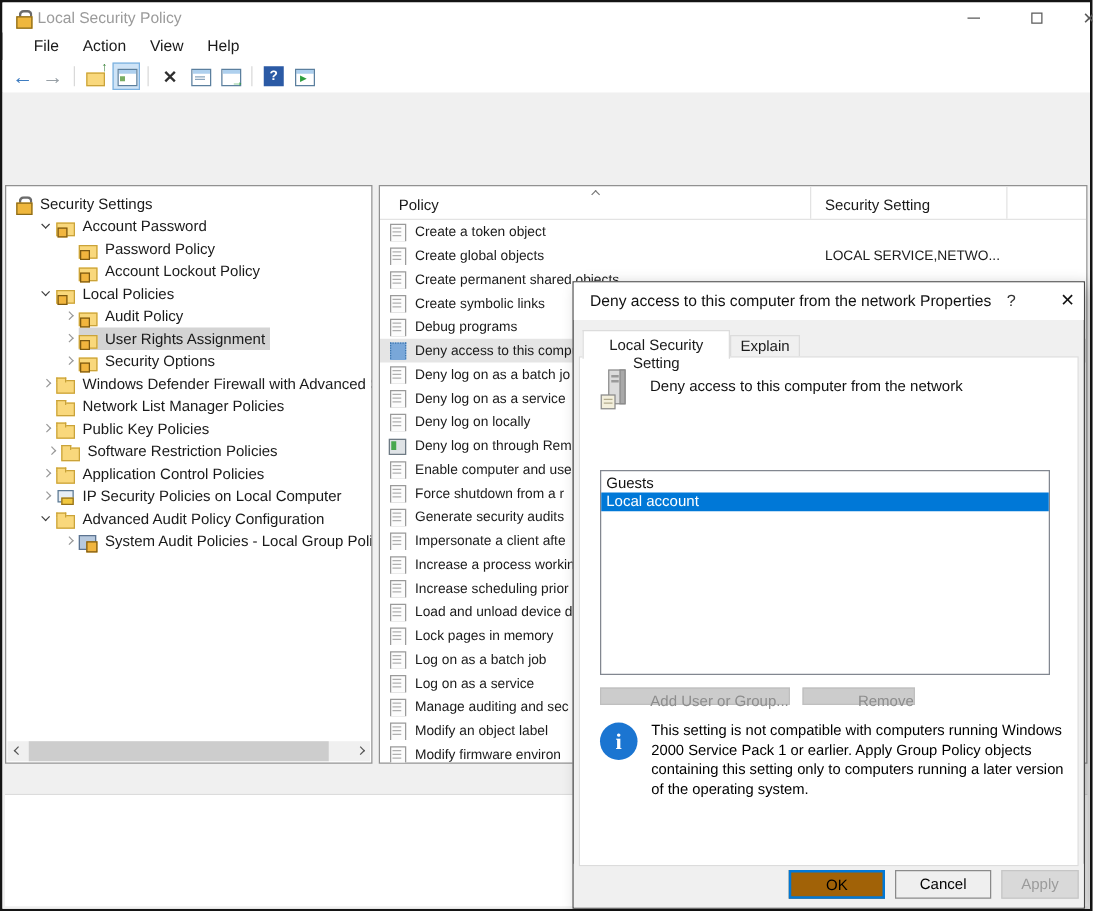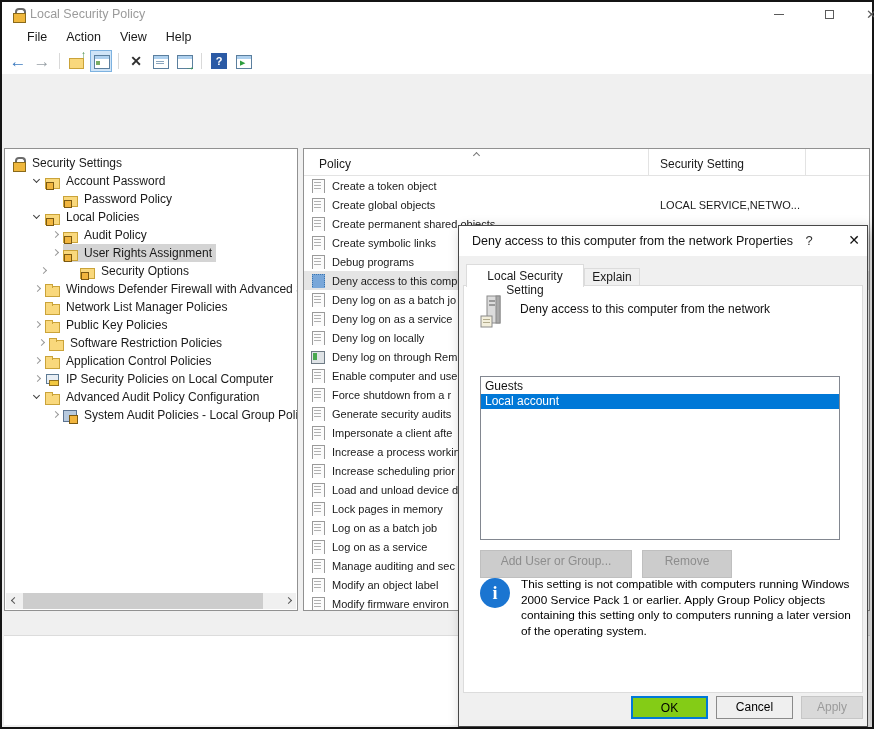"Account Lockout Policy" div.titem { html: none -> <div> <span></span> <span> <span></span> <span>Account Lockout Policy</span> </span> </div> }
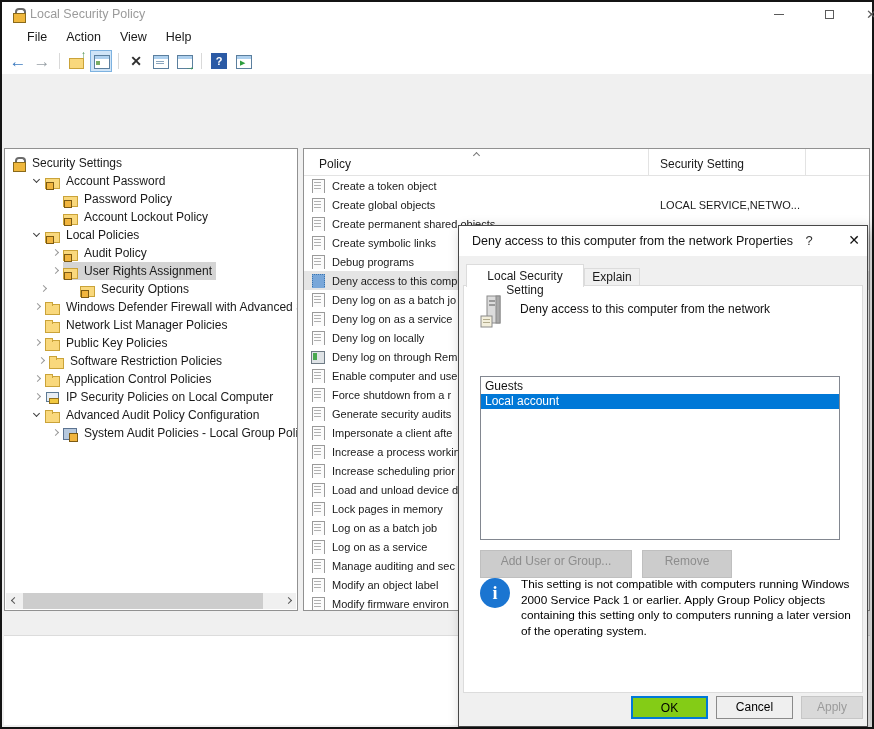"Security Options" div.titem { gap: 29px -> none; padding-left: 30px -> 42px }
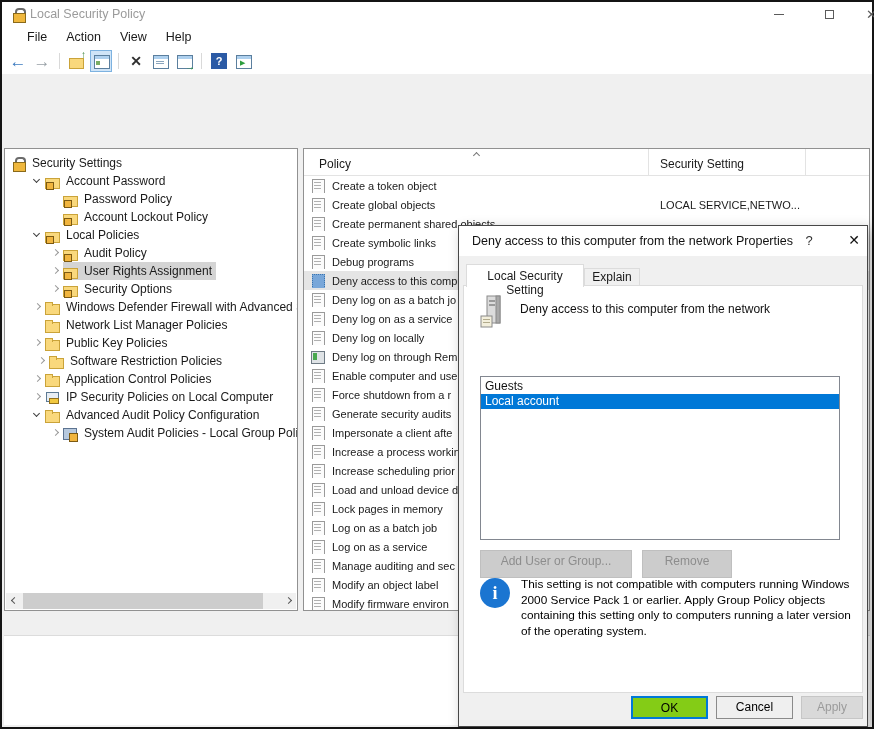"Add User or Group..." .btn { height: 28px -> 14px; text-align: center -> right }
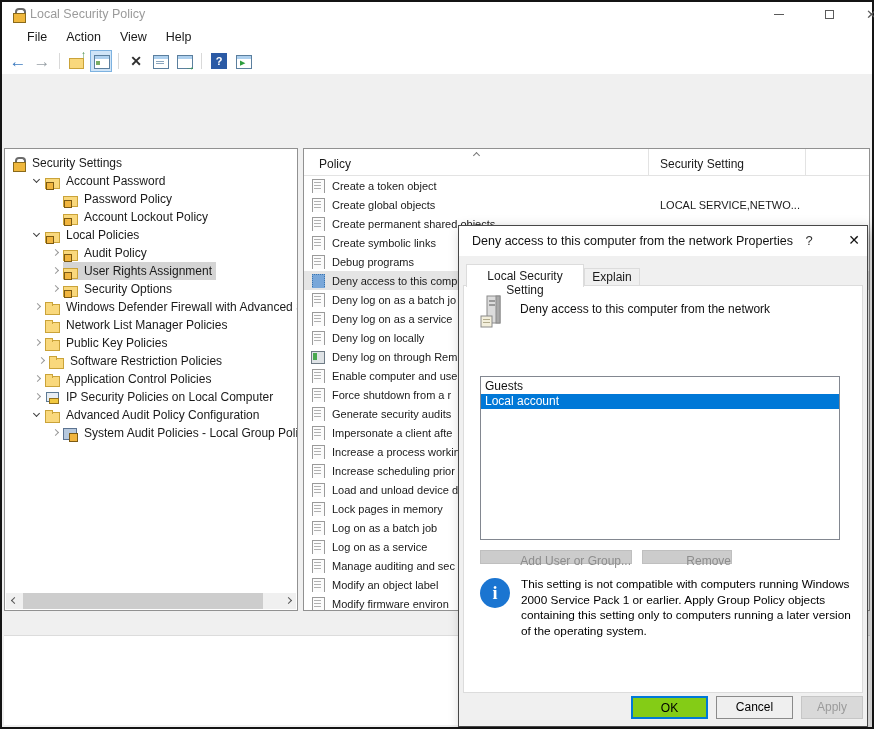"OK" .fbtn-ok { background: #84cc16 -> #a16207 }
